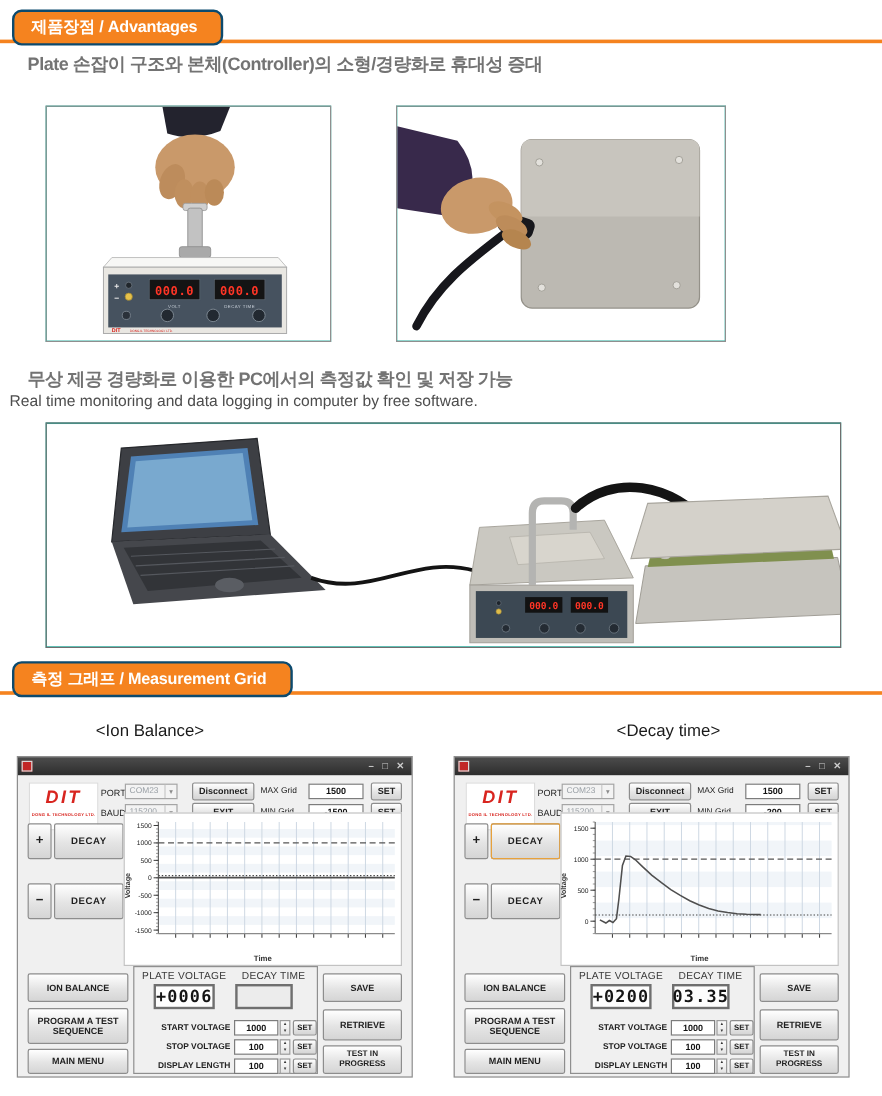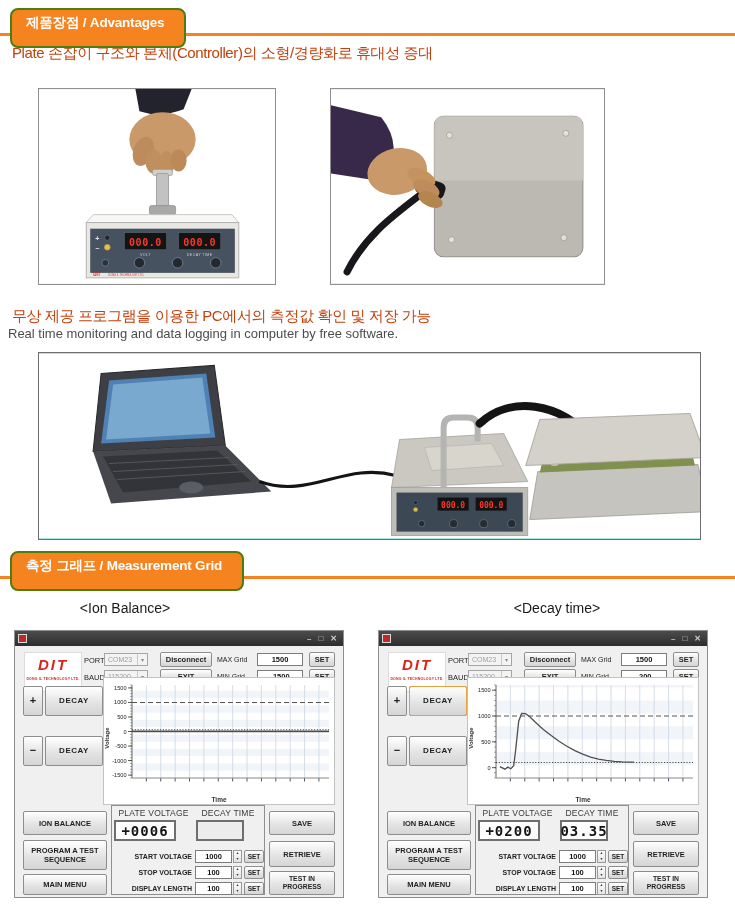"제품장점 / Advantages" .tab { border: 2px solid #4d7c0f -> 2px solid #0c4a6e; padding: 0 20px 10px 14px -> 0 20px 0 14px }
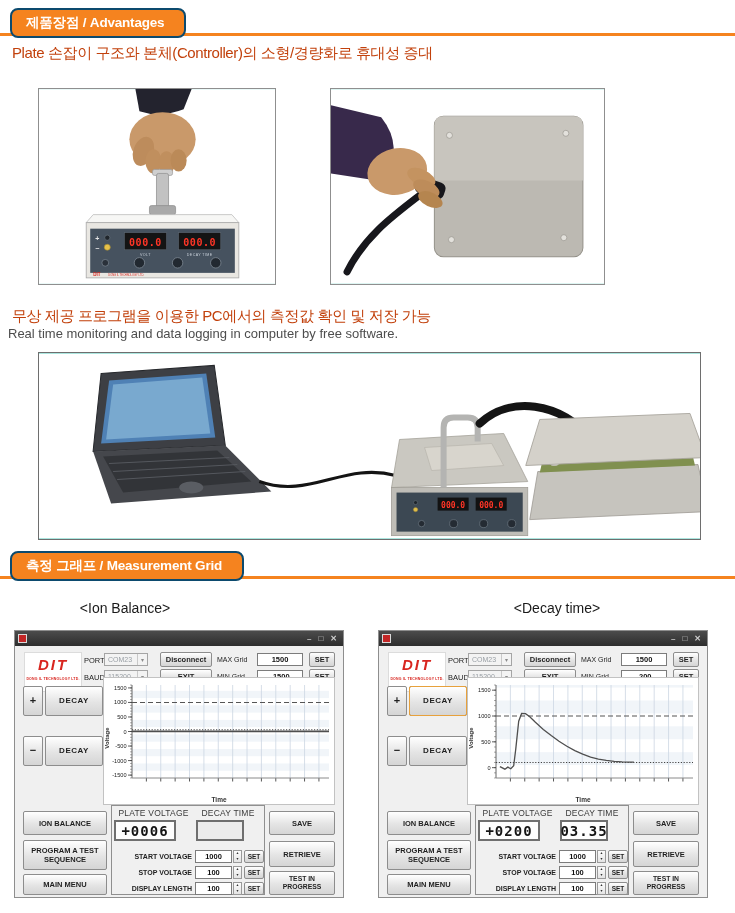"Plate 손잡이 구조와 본체(Controller)의 소형/경량화로" .h-kr { color: #c2410c -> #737373; font-weight: normal -> bold; left: 12px -> 23px }
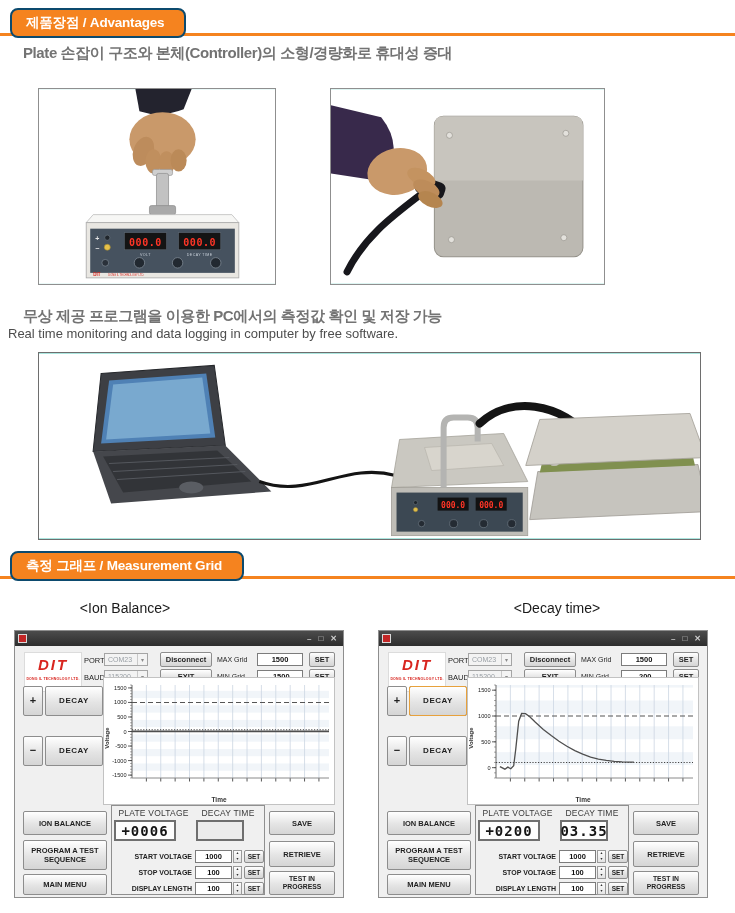"무상 제공 프로그램을 이용한 PC에서의" div.h-kr { text: 프로그램을 -> 경량화로 }
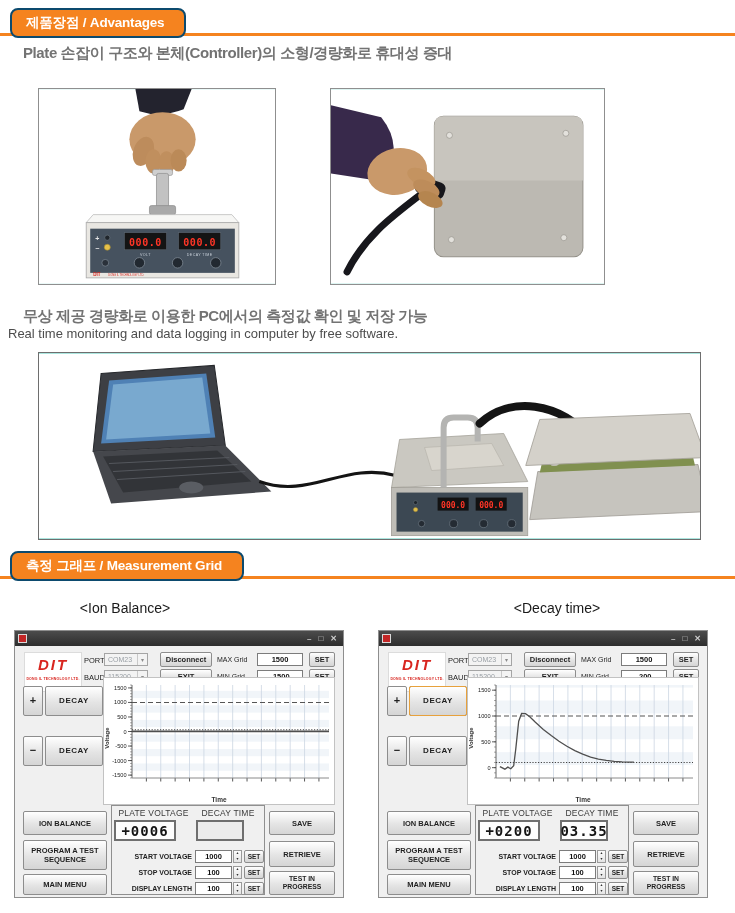"+0006" .pv { left: 2px -> 16px; width: 62px -> 51px }
